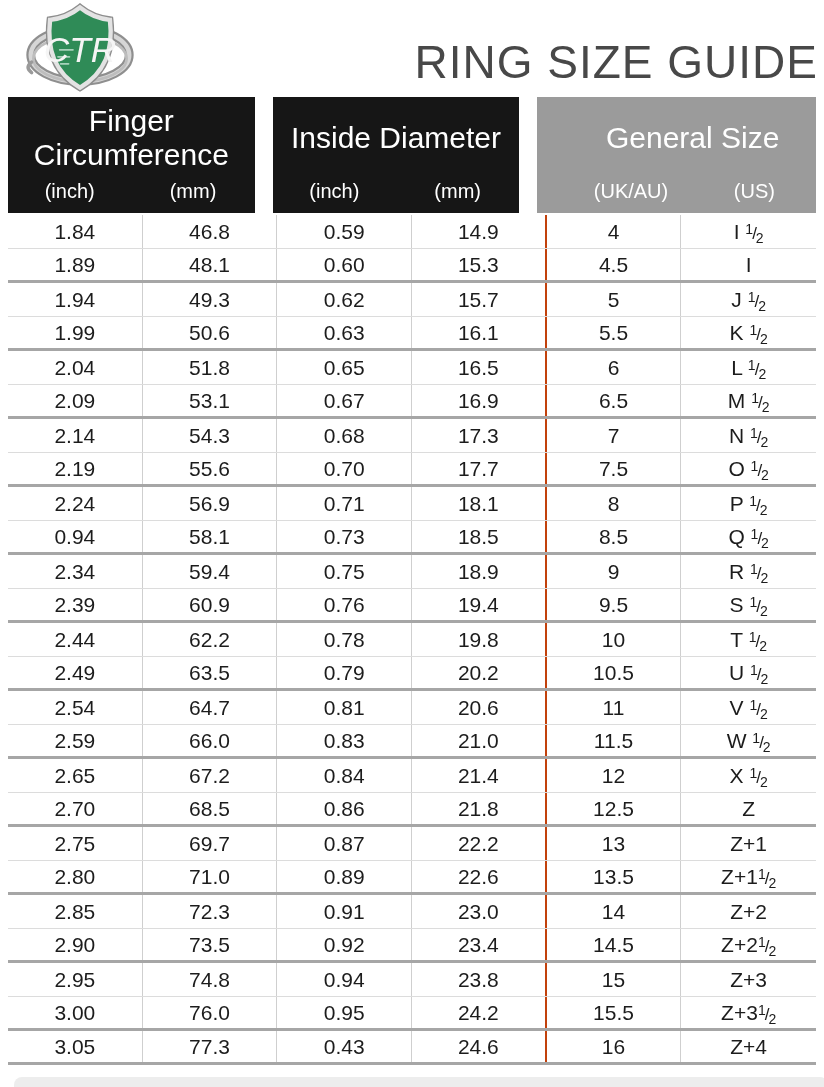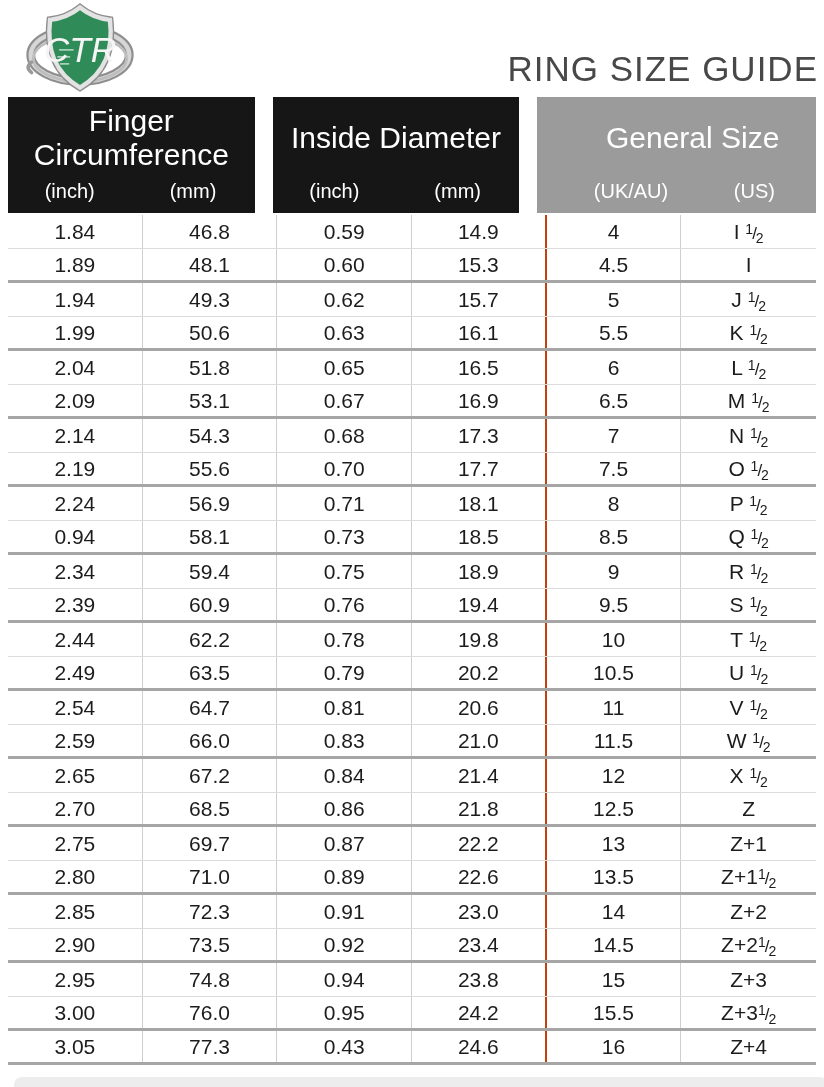"RING SIZE GUIDE" .page-title { font-size: 35px -> 46px }
